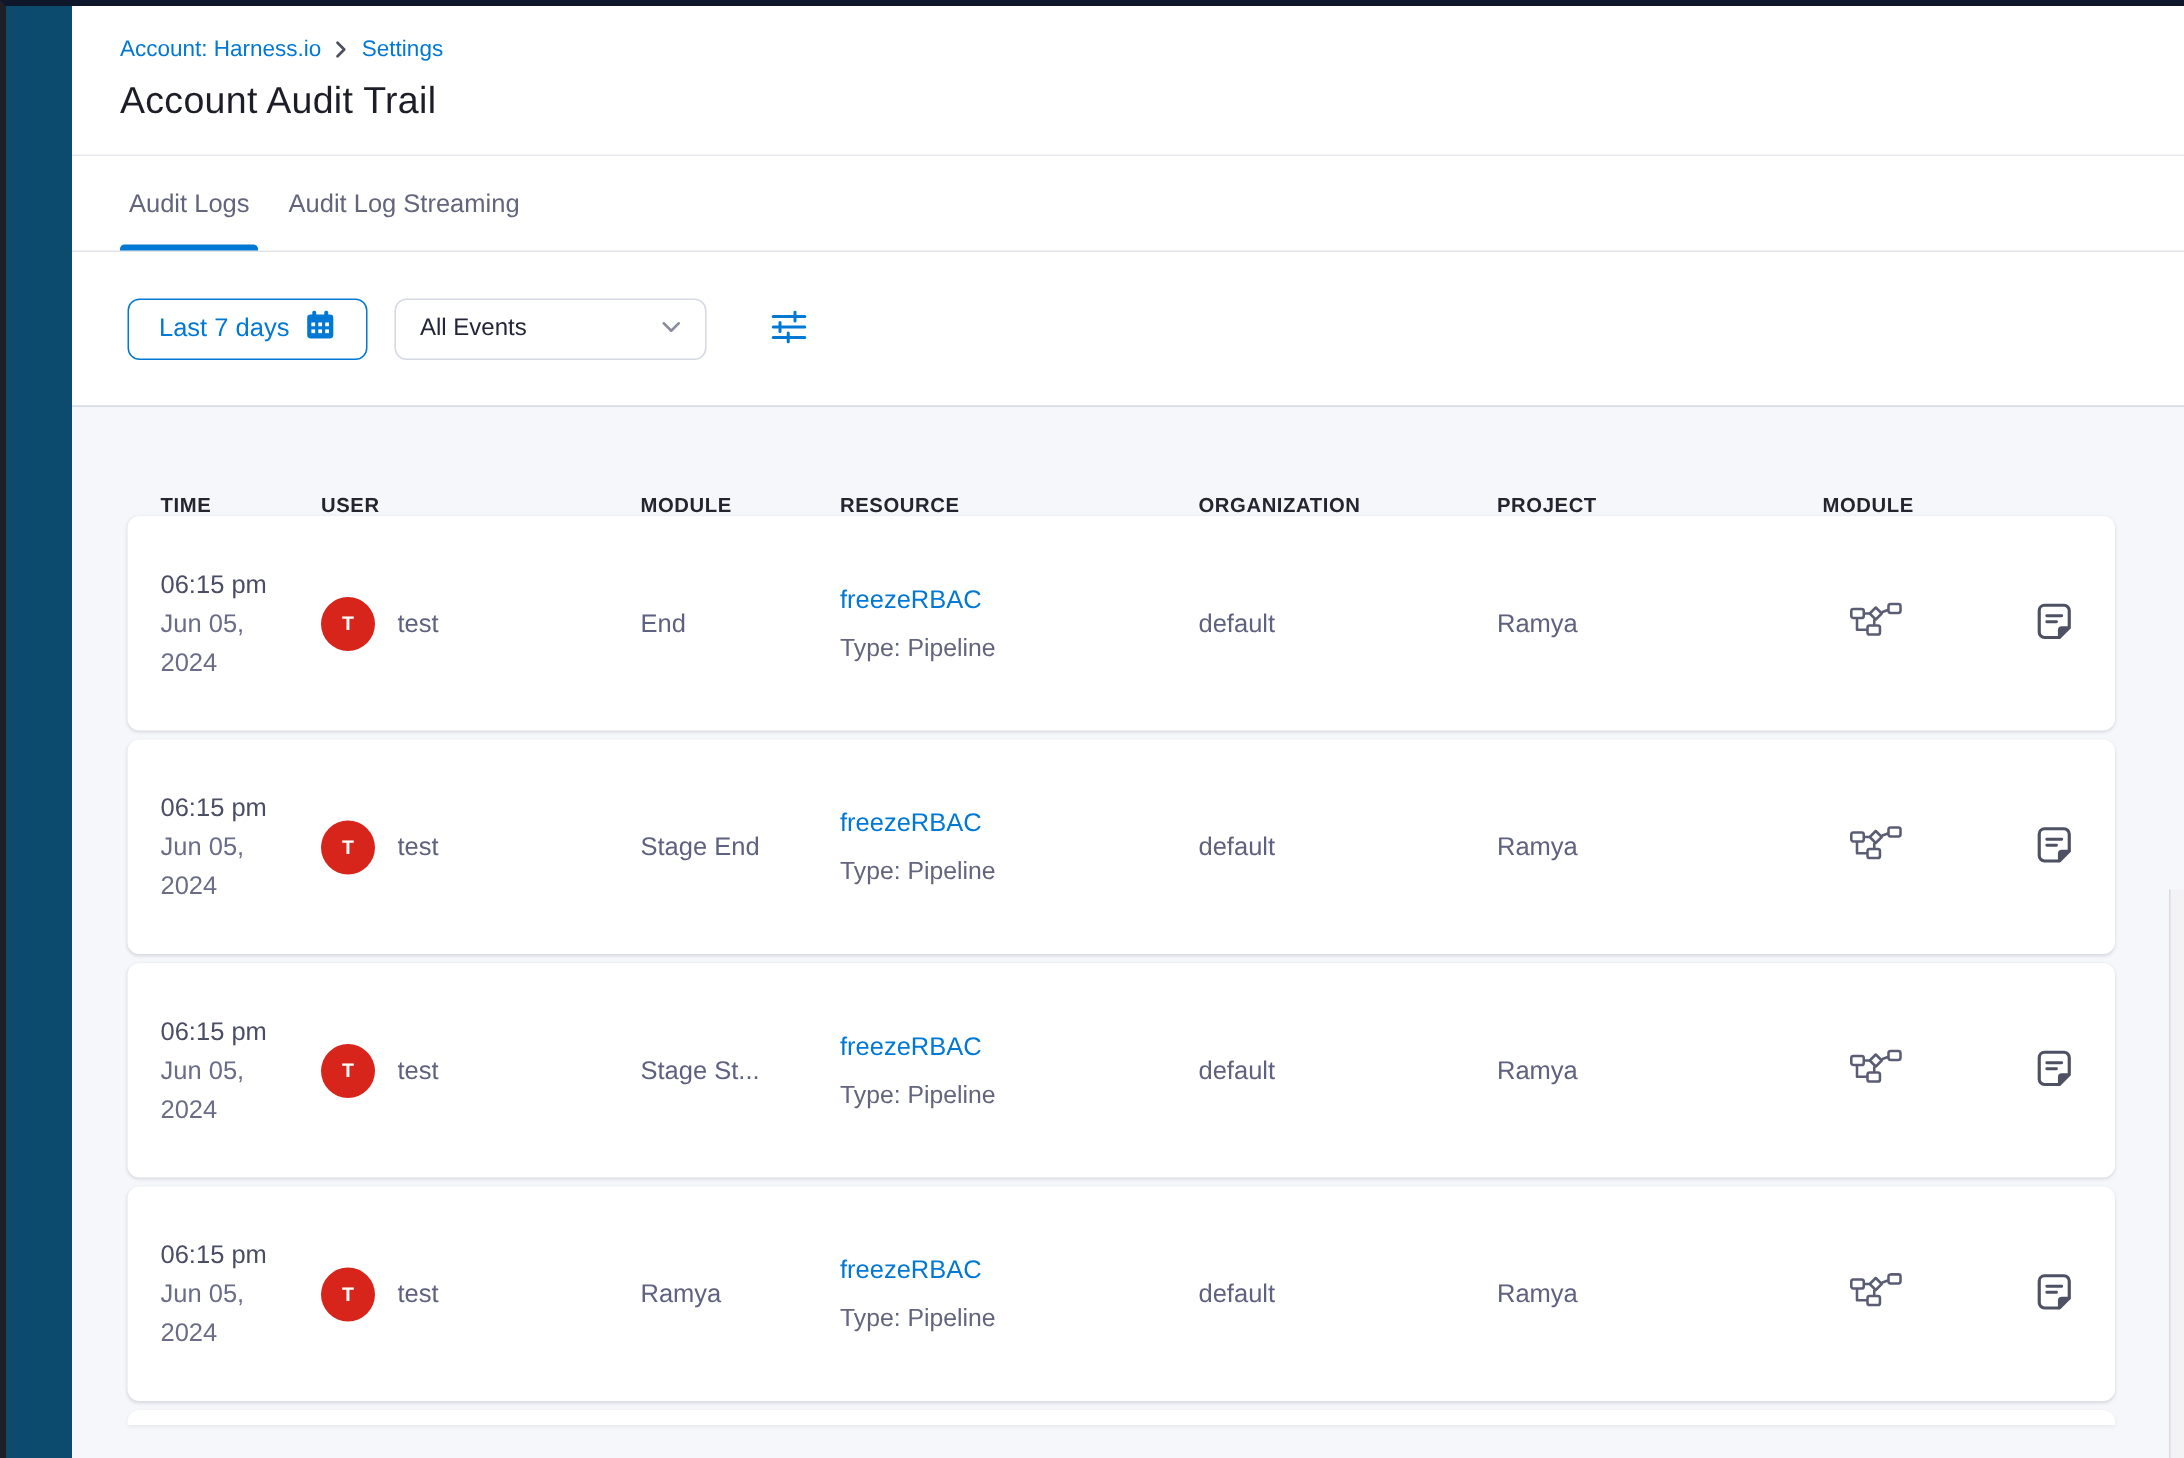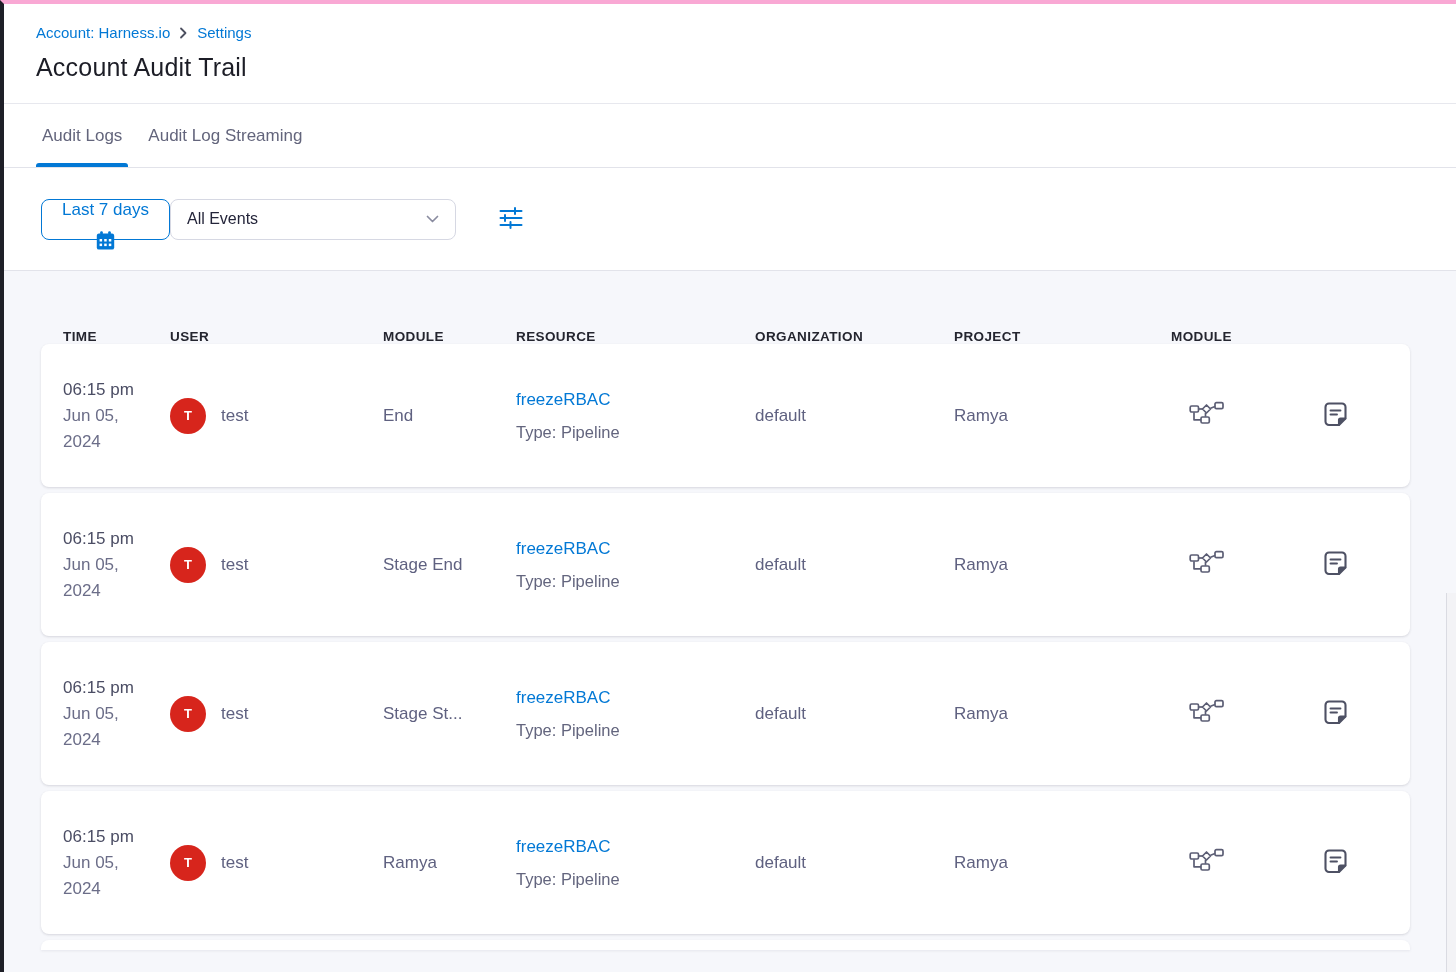"Account: Harness.io" .screen { background: #86efac -> #0c4a6e; border-top: 4px solid #f9a8d4 -> 4px solid #0f172a; padding-left: none -> 44px }
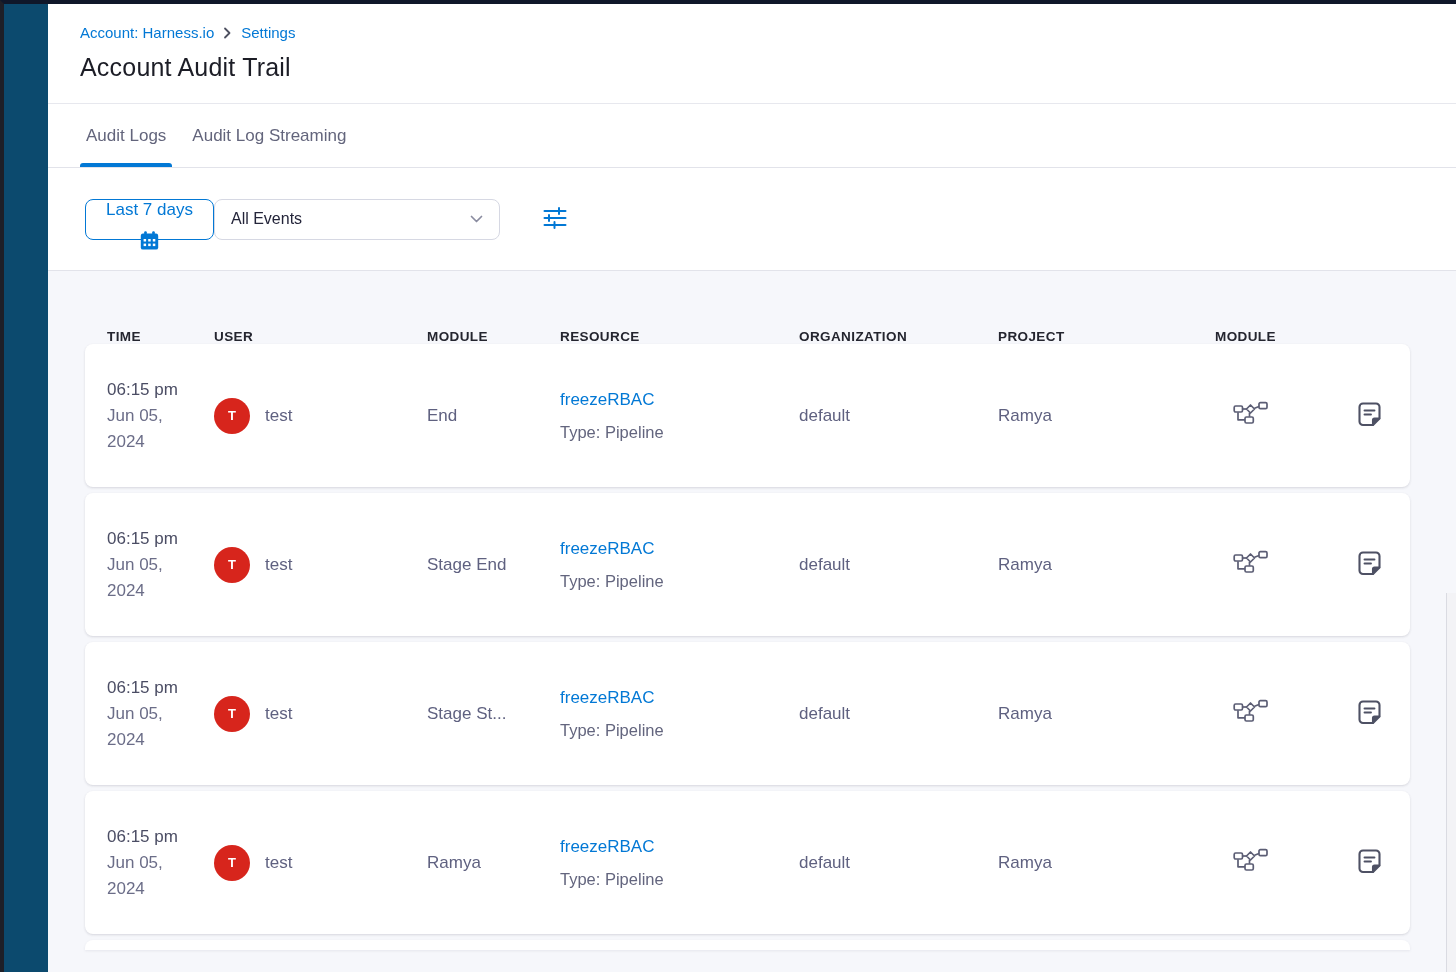"Last 7 days" .daterange-btn { flex-direction: column -> none }
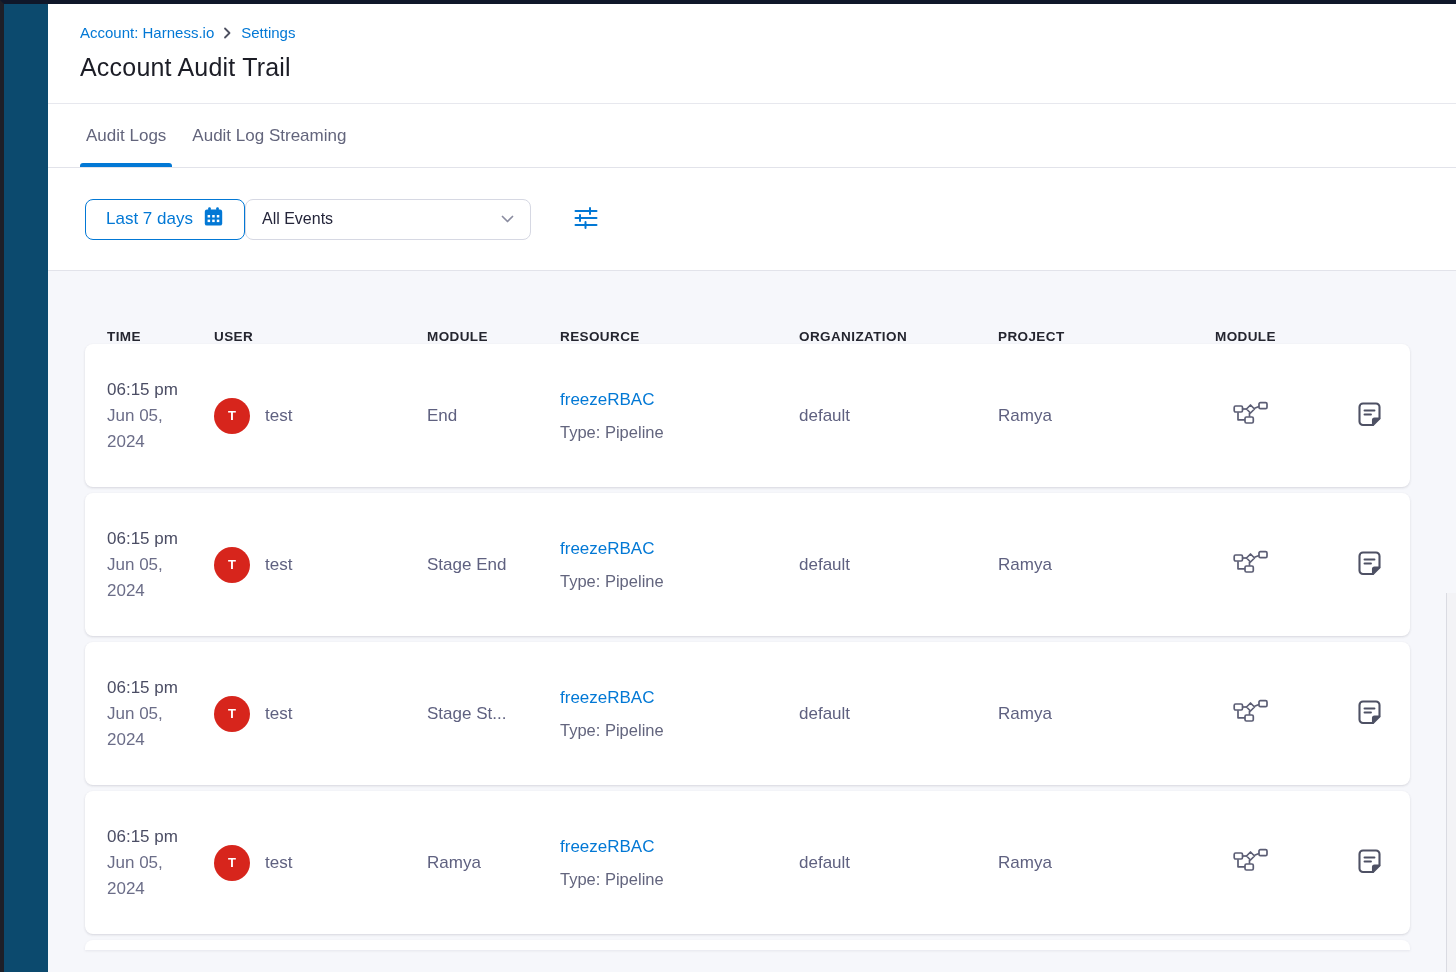"All Events" .select-events { margin-left: none -> 18px; width: 286px -> 208px }
